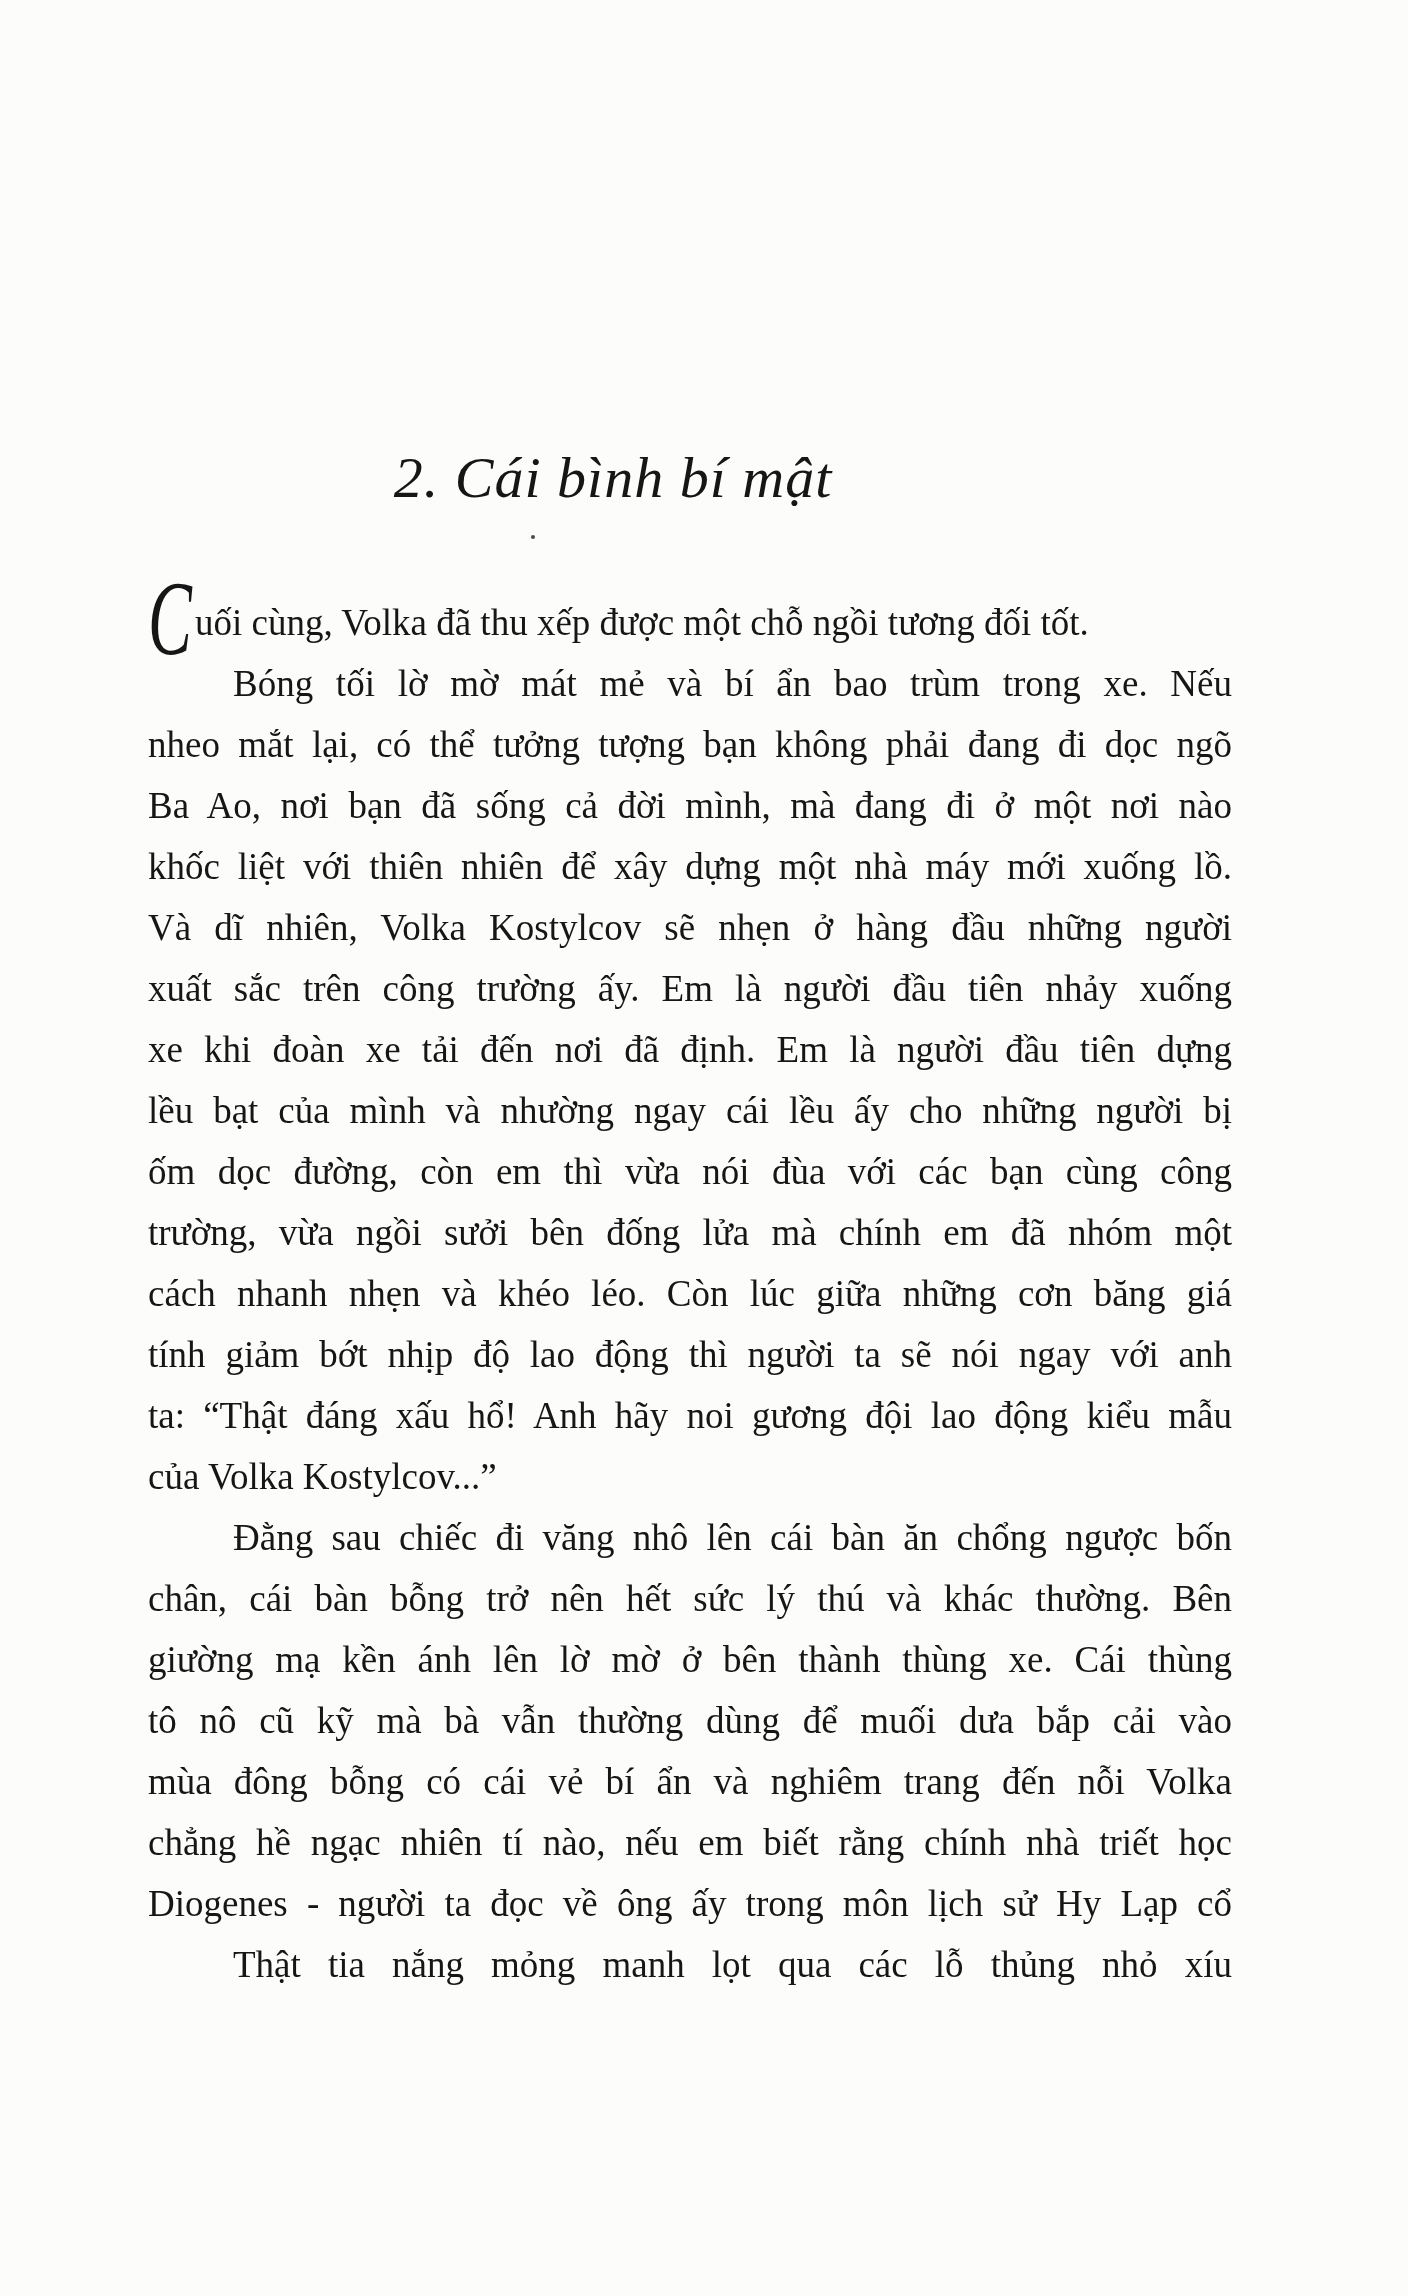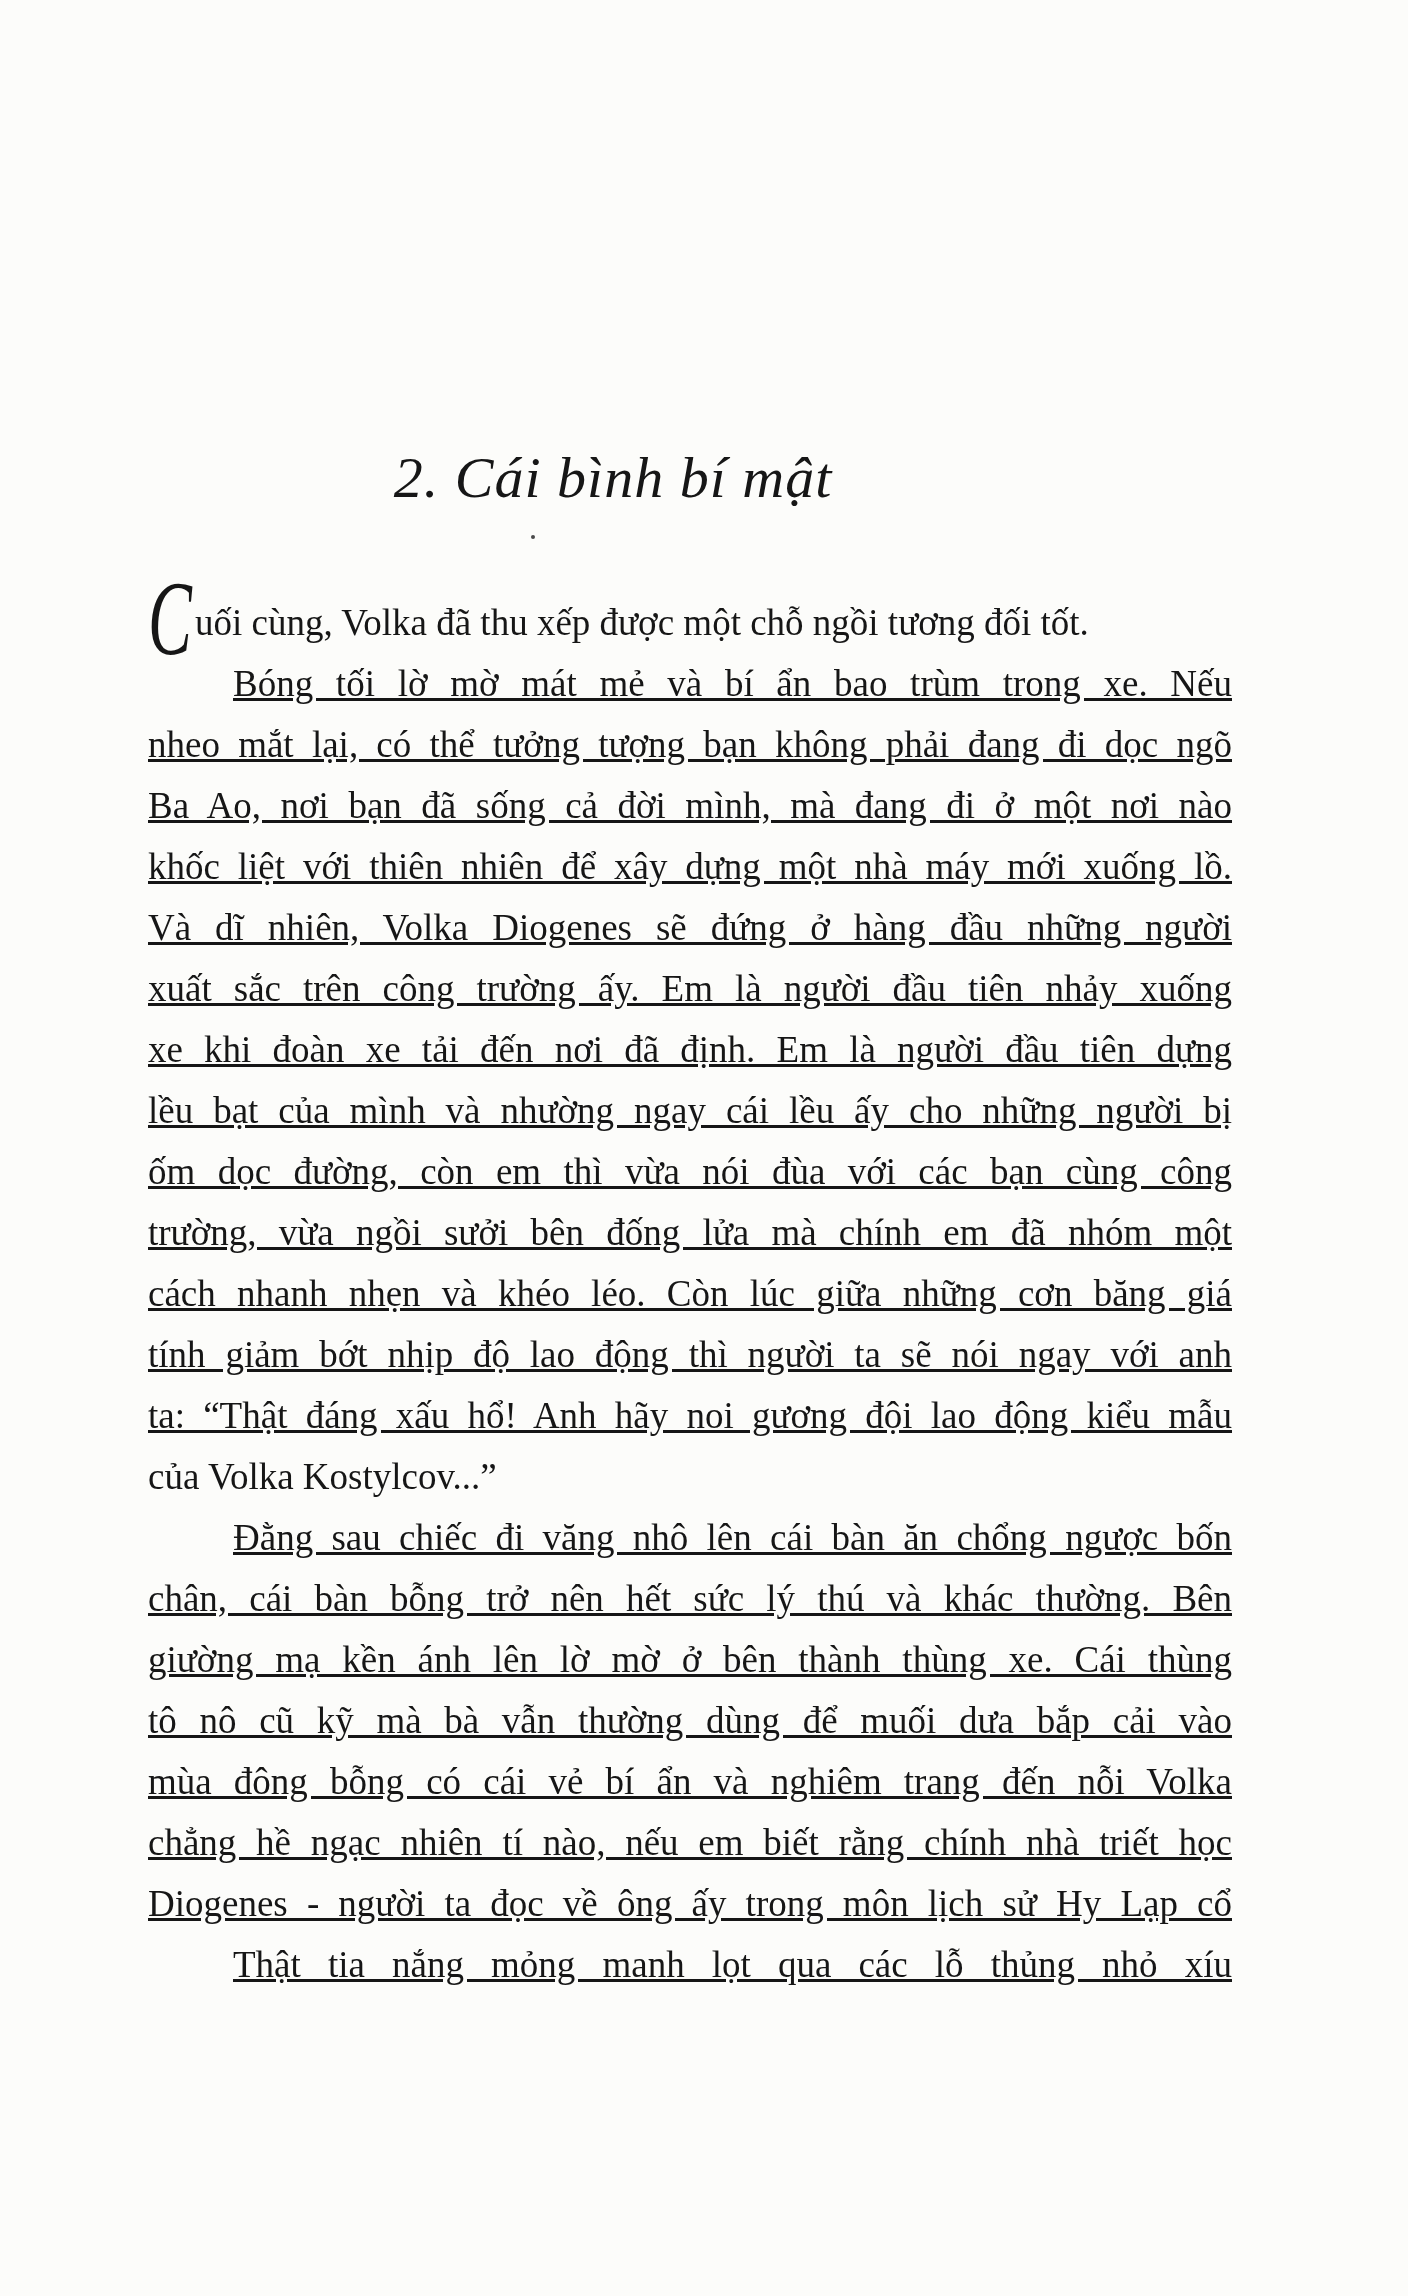"Bóng tối lờ mờ mát" .line.fill { text-decoration: underline -> none }
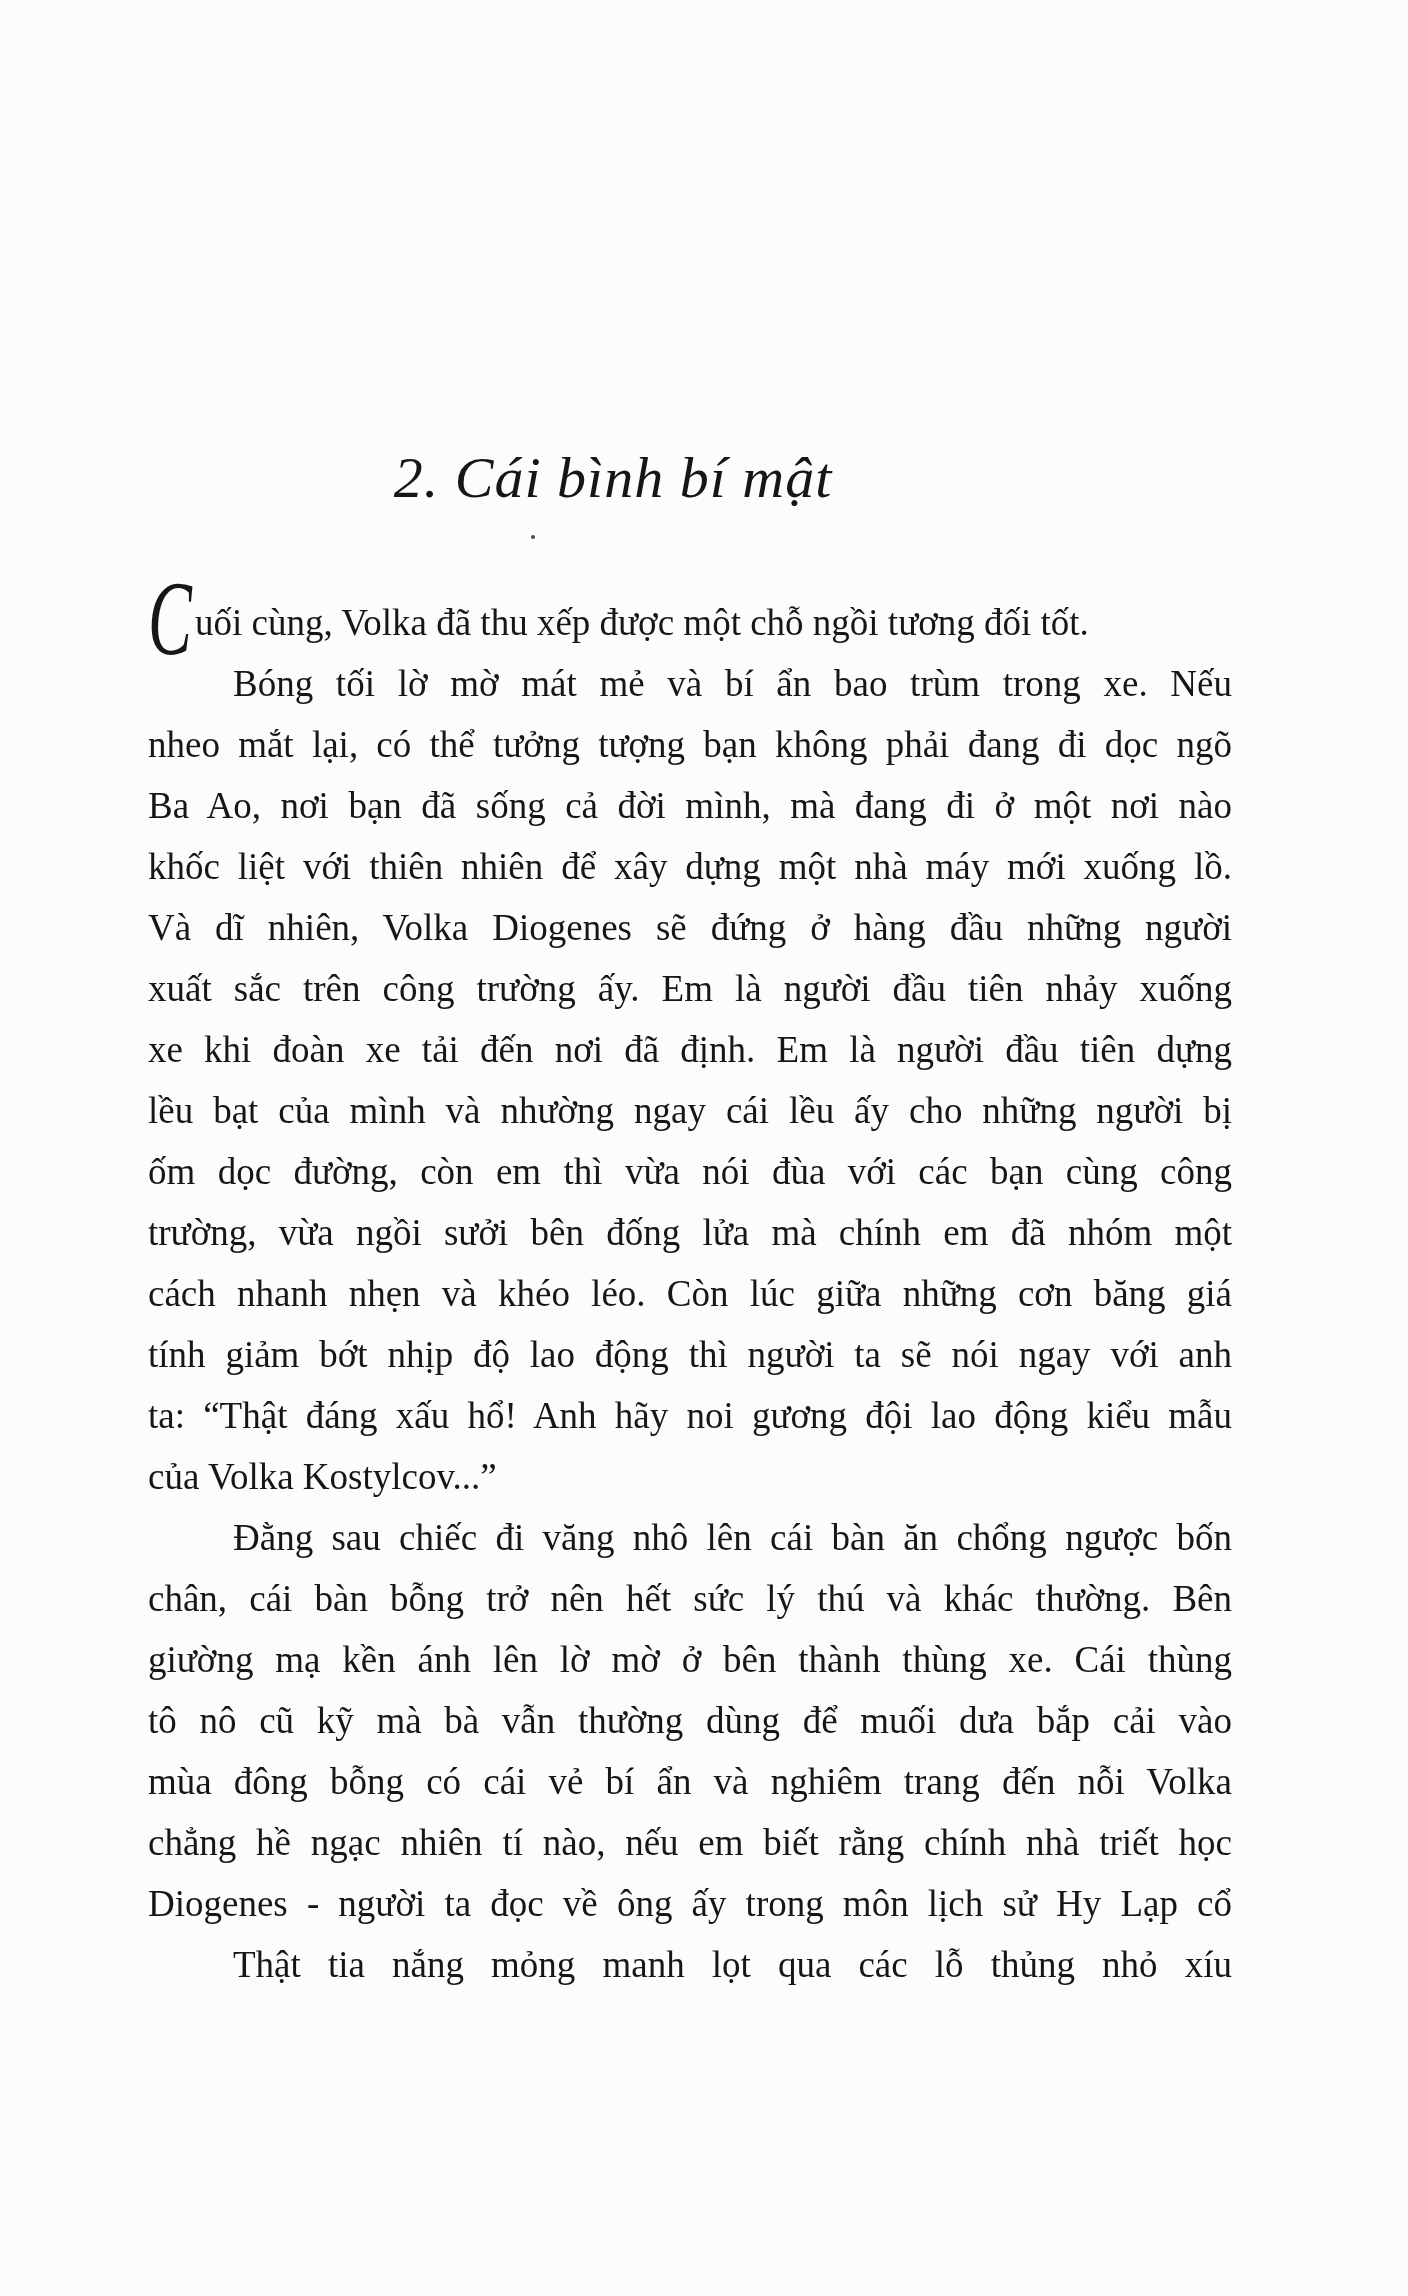"Và dĩ nhiên, Volka Diogenes" div.line { text: Diogenes sẽ đứng -> Kostylcov sẽ nhẹn }
